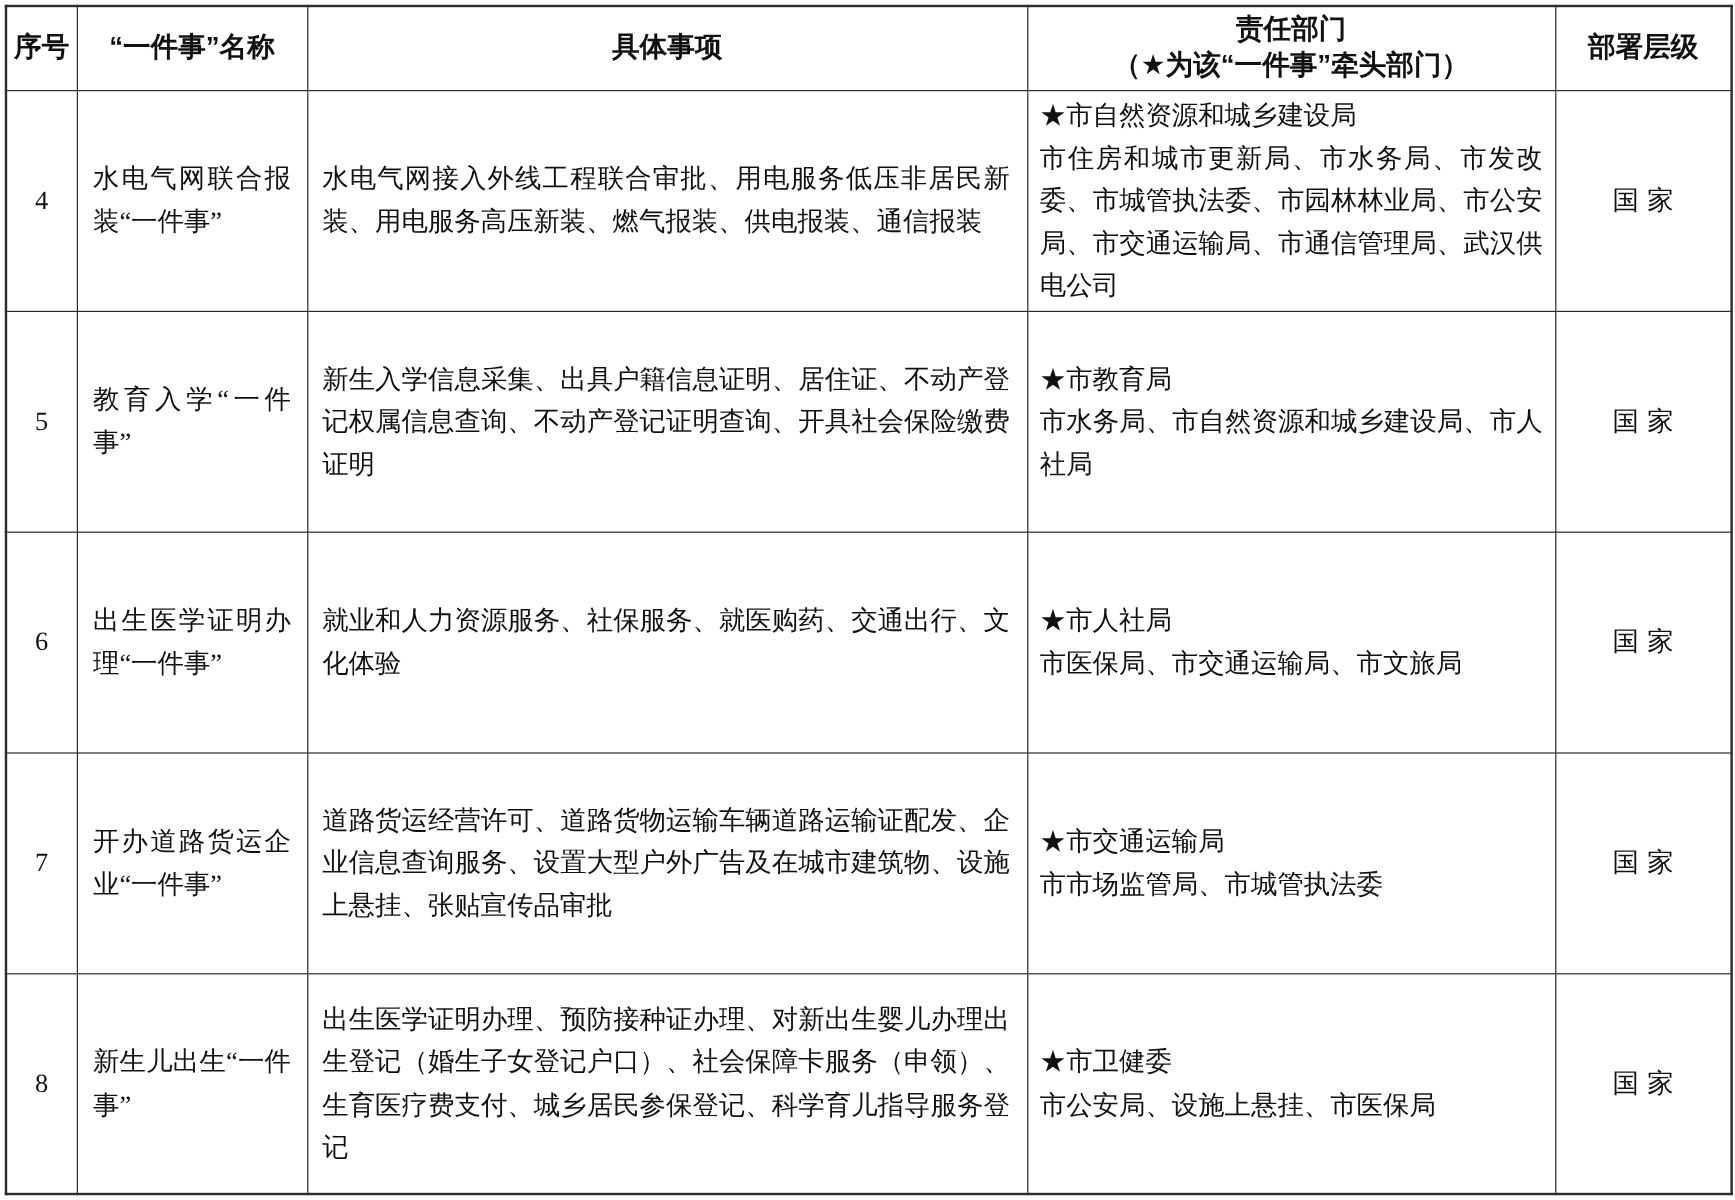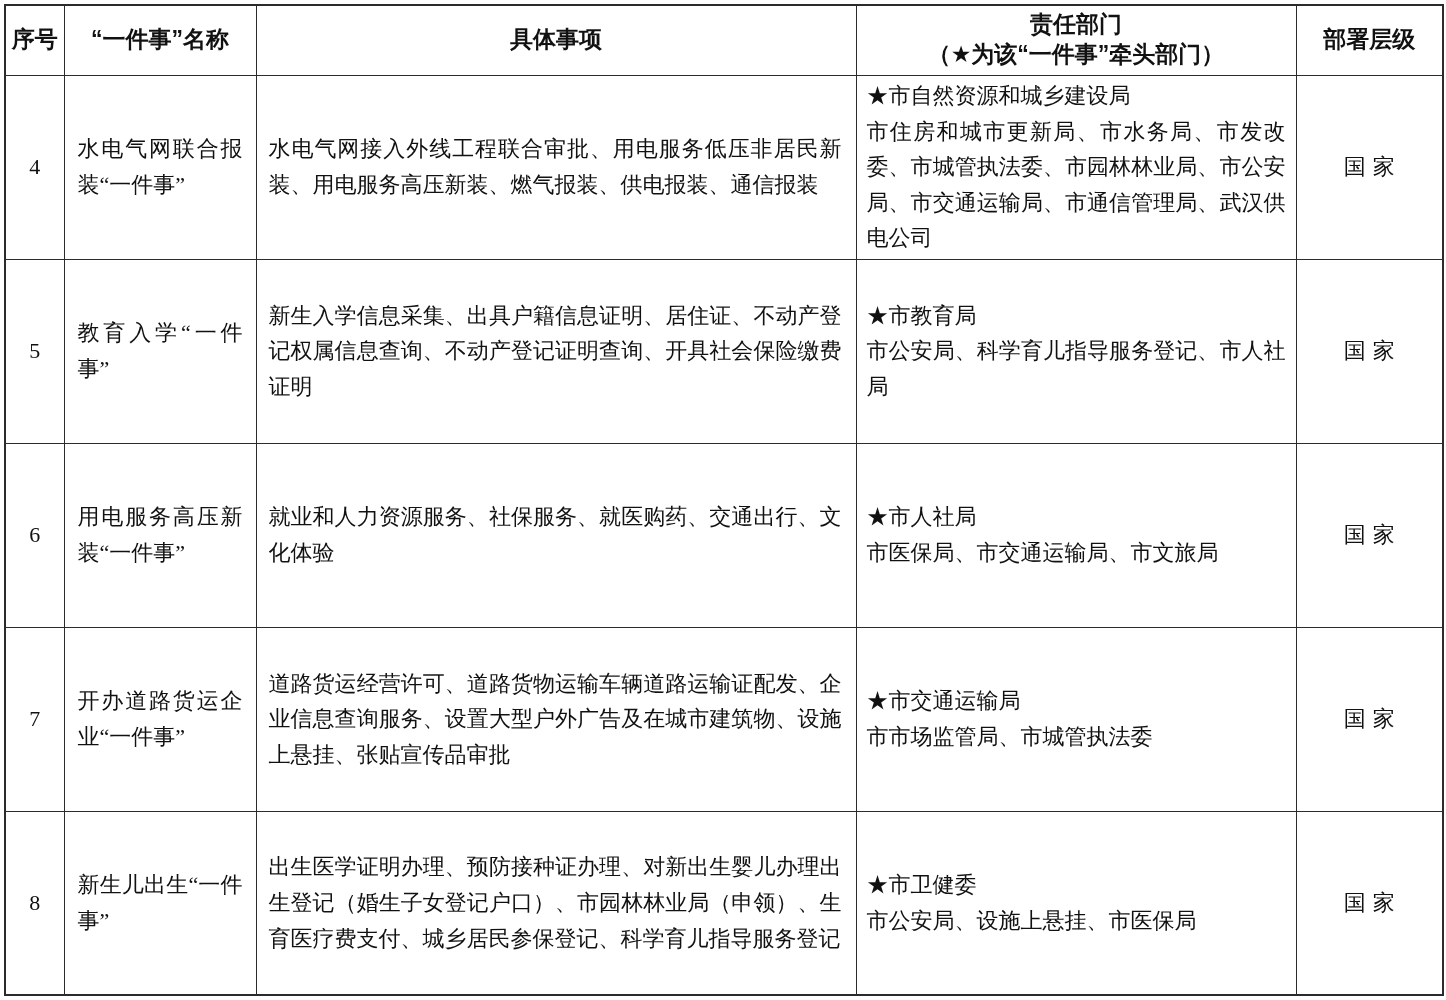"市公安局、科学育儿指导服务登记、市人社局" div.dept-others { text: 公安局、科学育儿指导服务登记 -> 水务局、市自然资源和城乡建设局 }
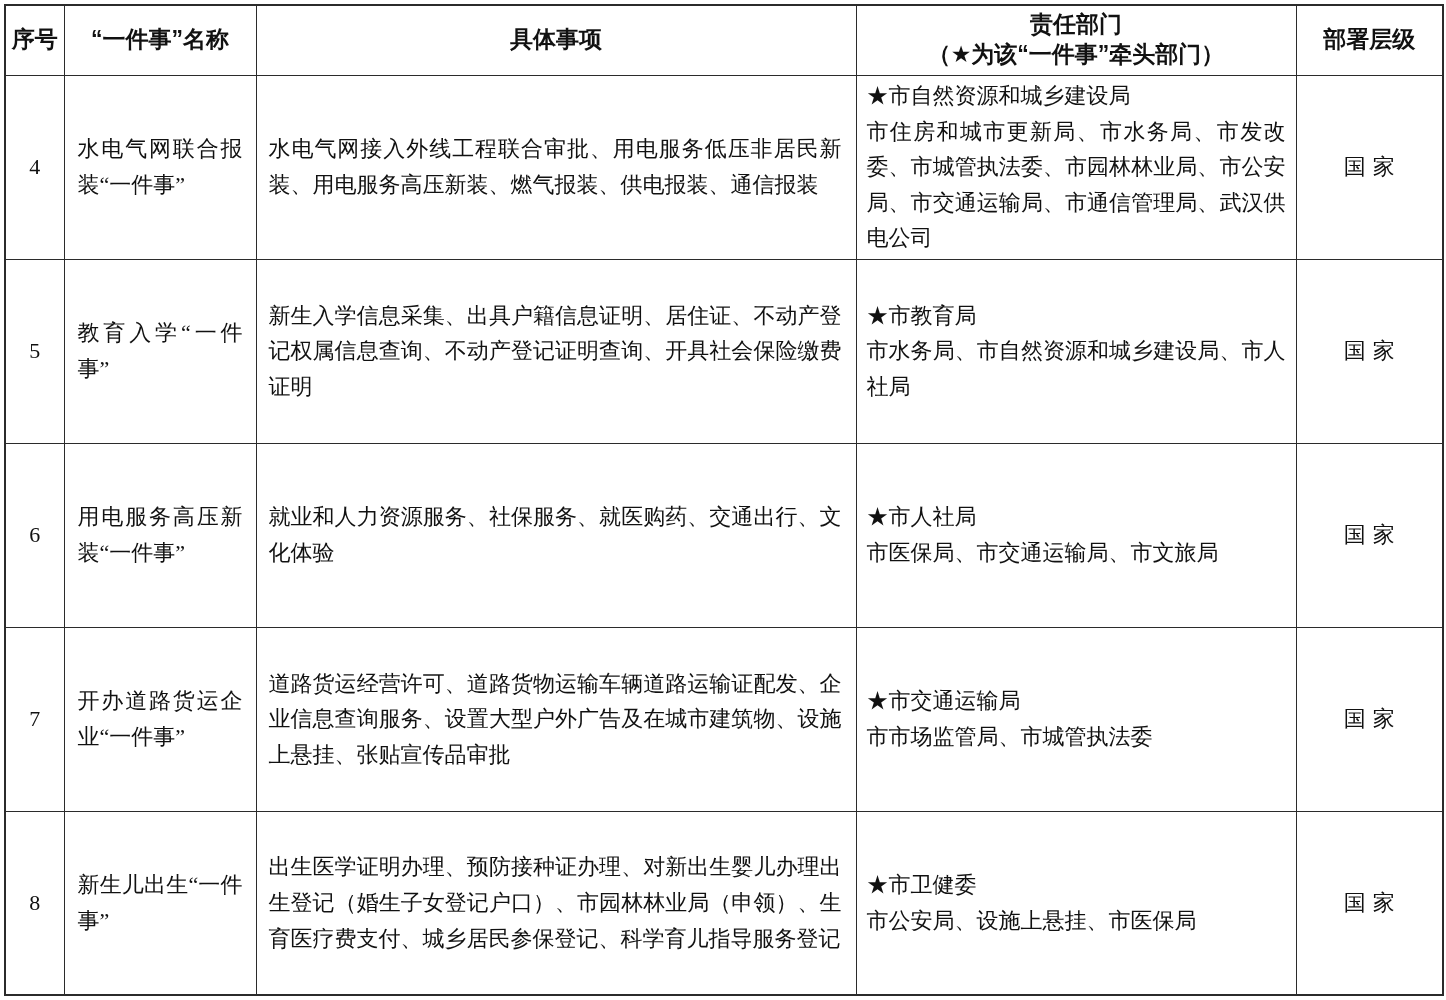"用电服务高压新装“一件事”" td.c-name { text: 用电服务高压新装 -> 出生医学证明办理 }
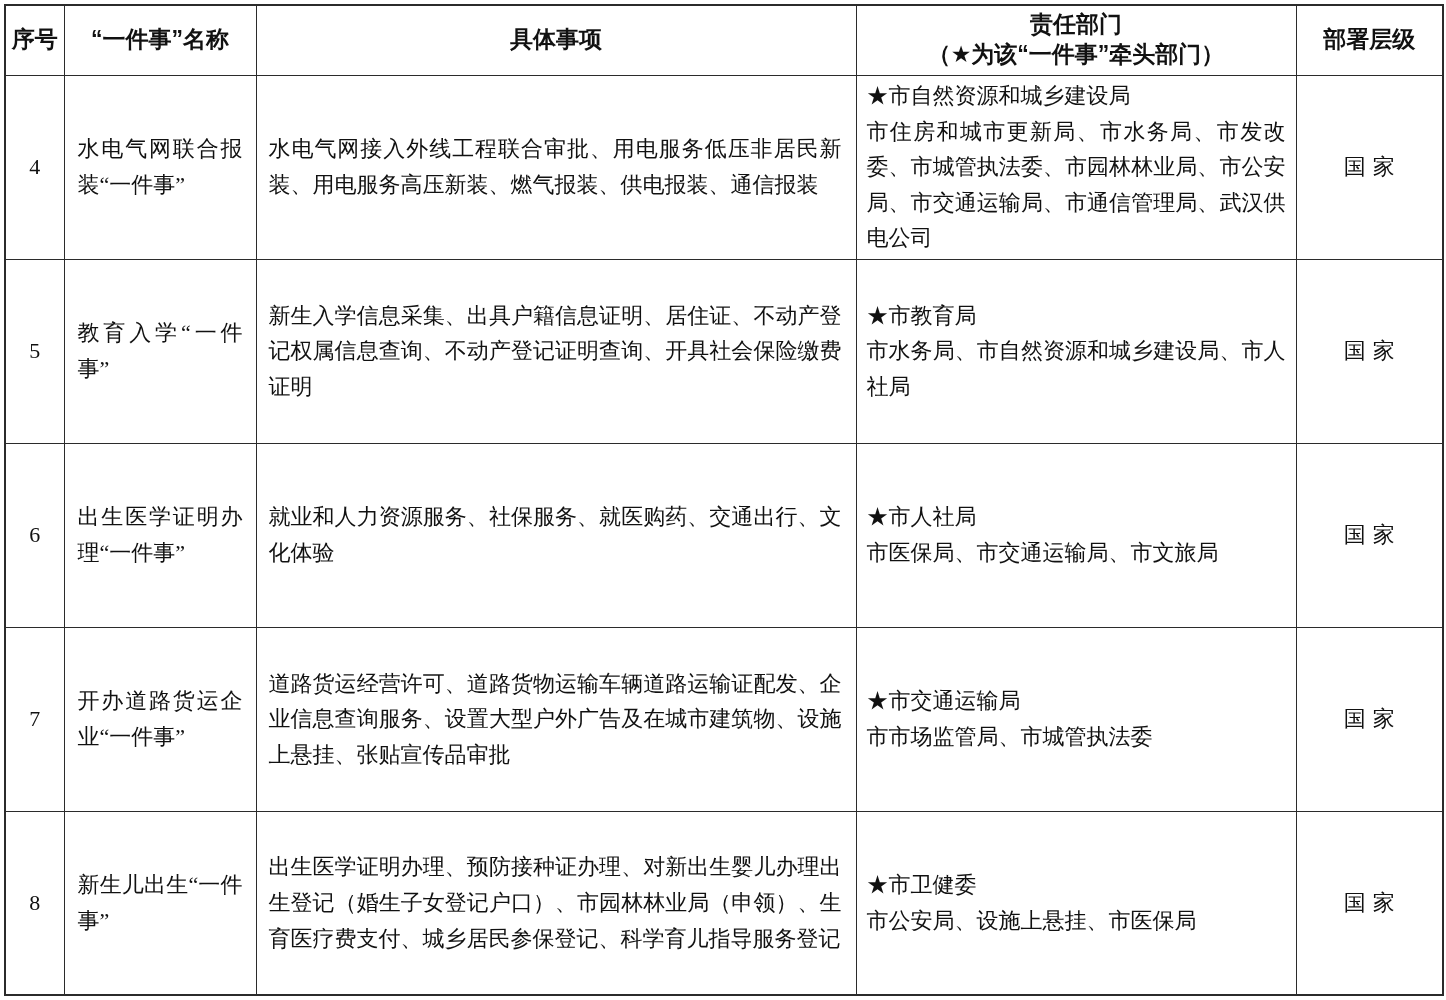"出生医学证明办理、预防接种证办理、对新出生婴儿办理出生登记（婚生子女登记户口）、" td.c-items { text: 市园林林业局 -> 社会保障卡服务 }
